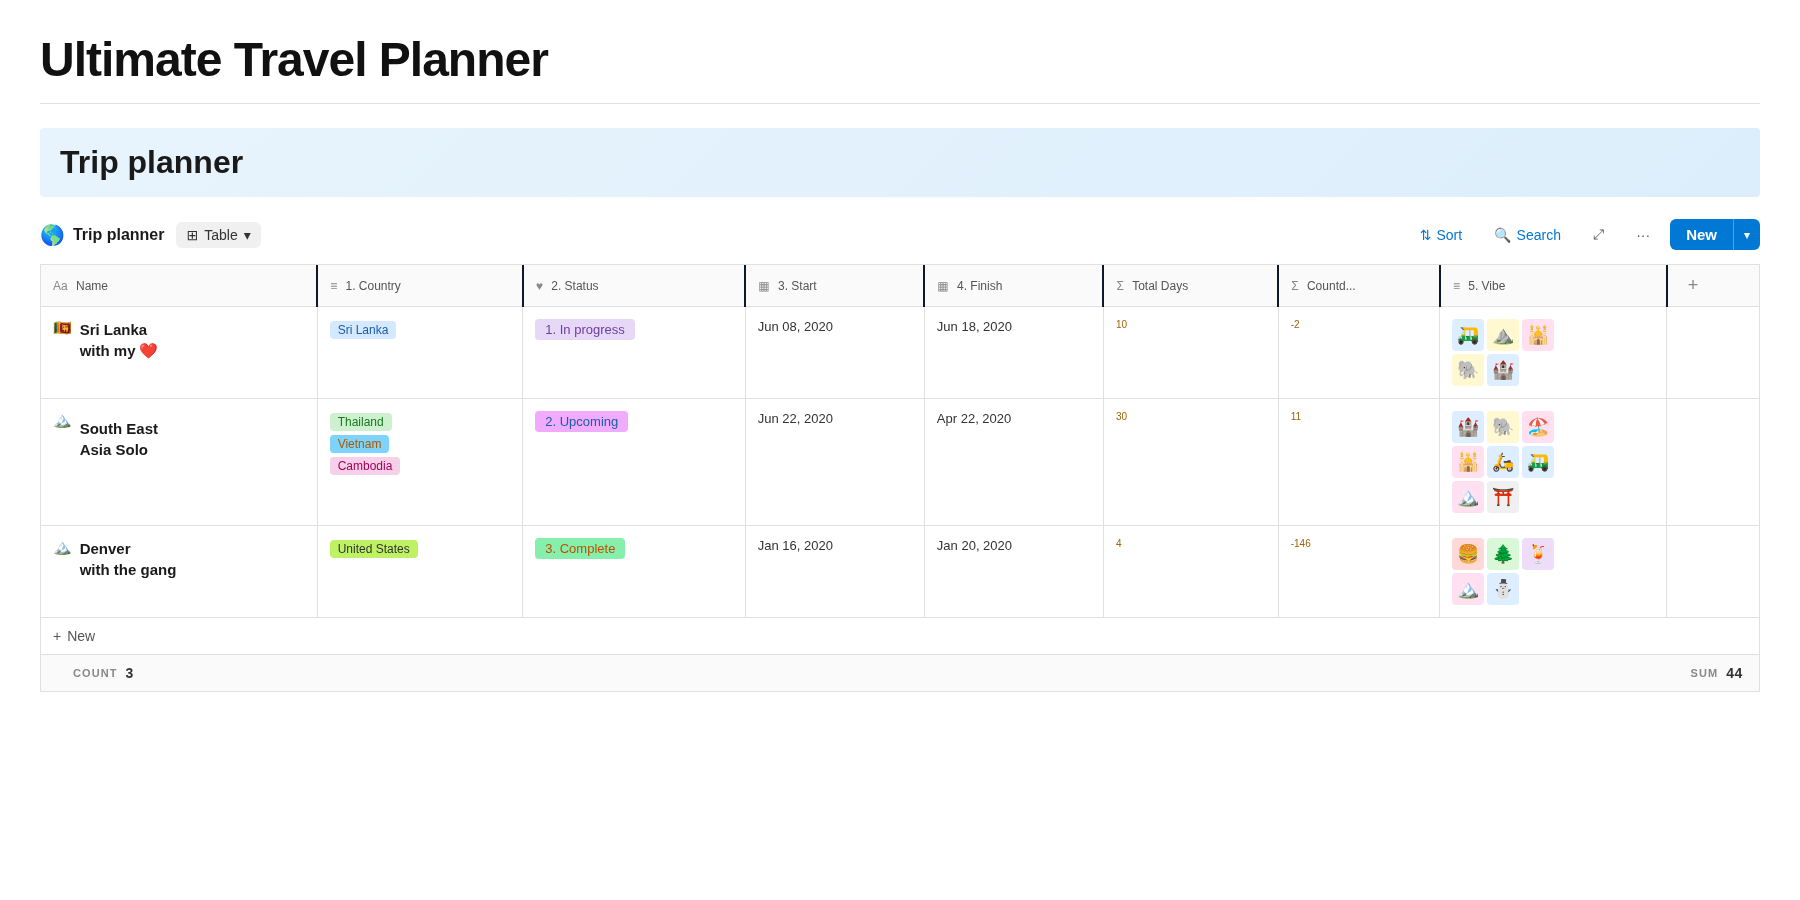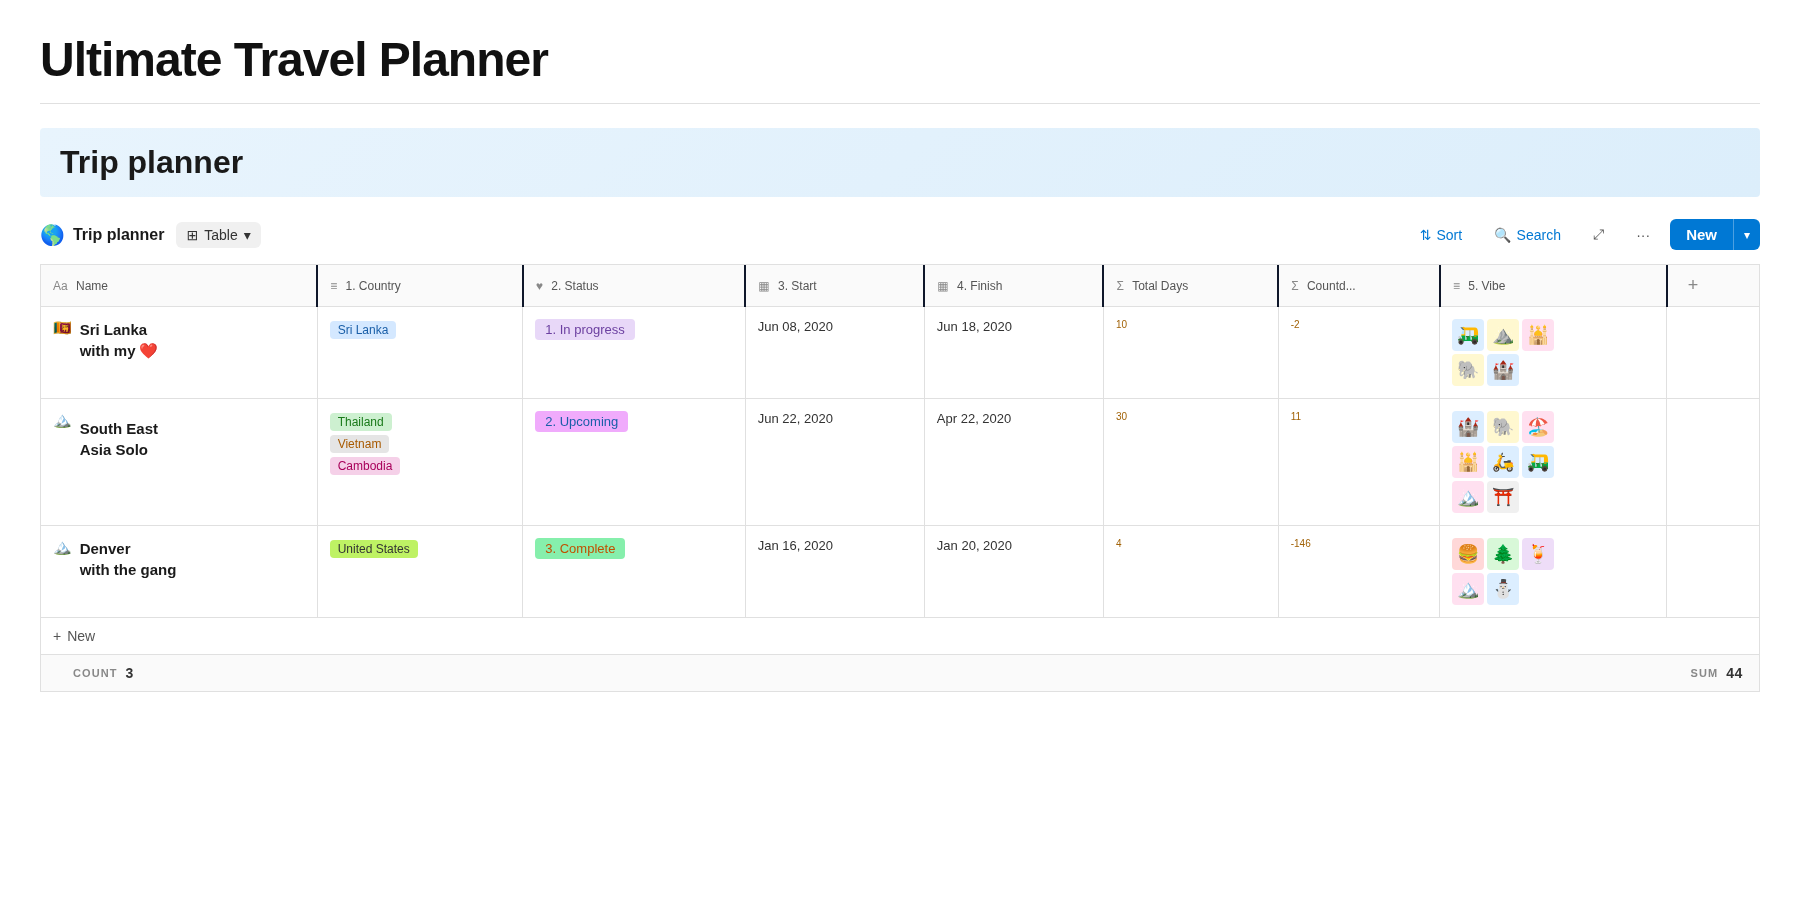"Vietnam" .tag-vietnam { background: #e5e5e5 -> #7dd3fc }
